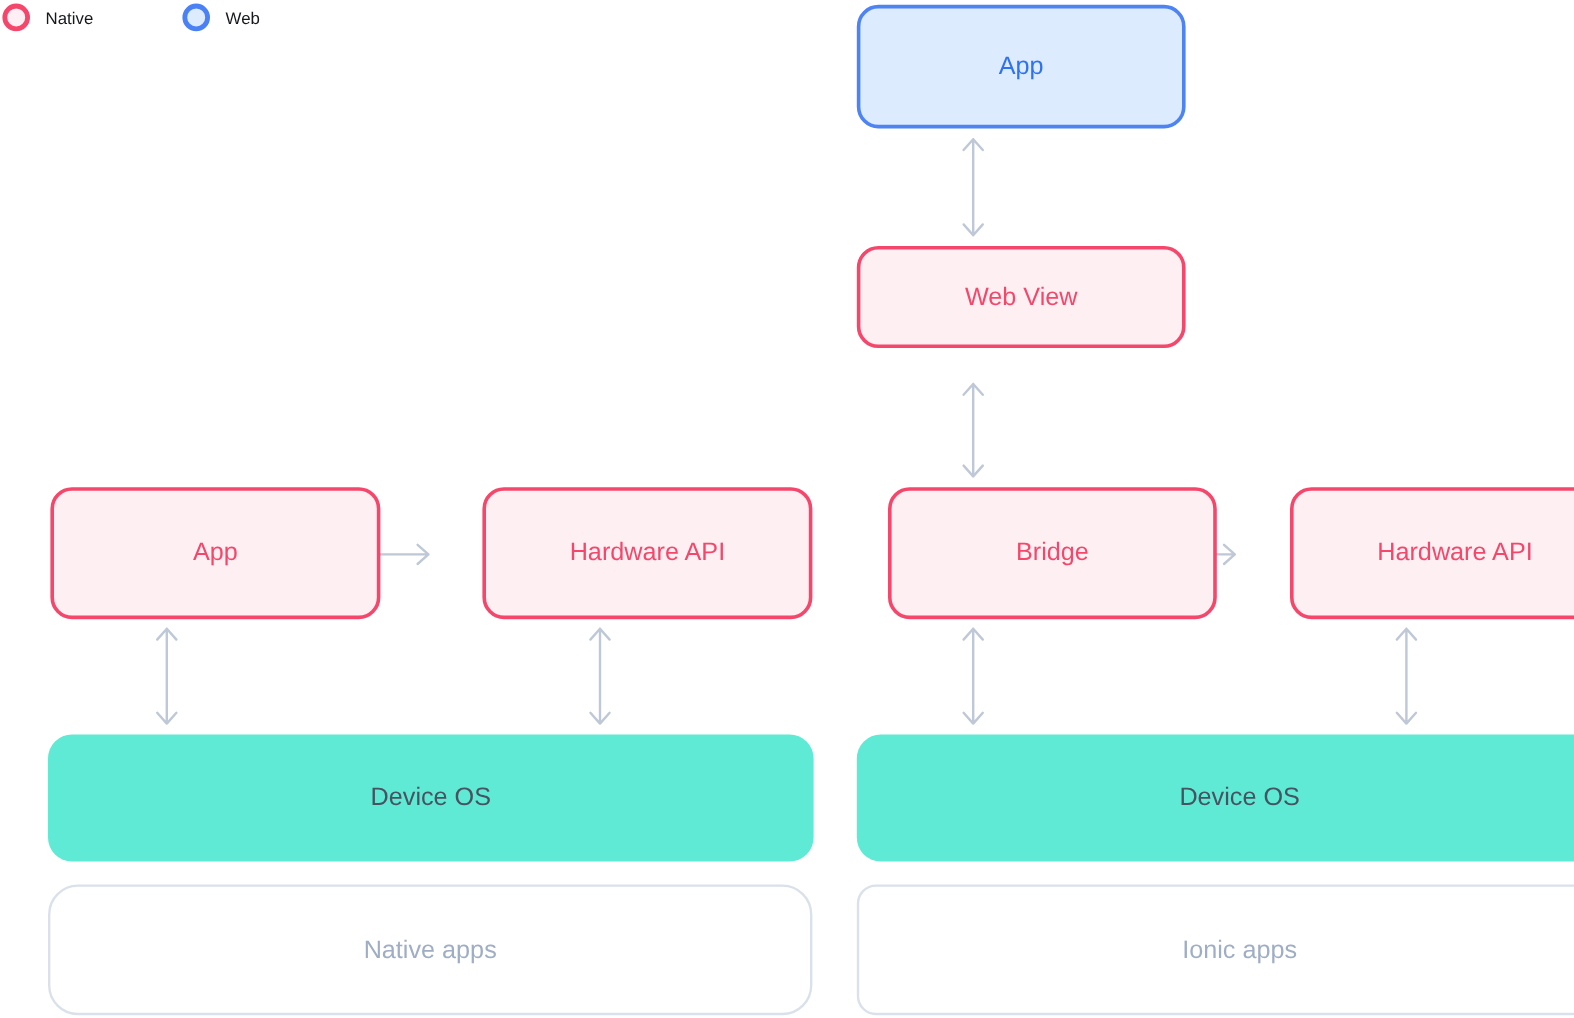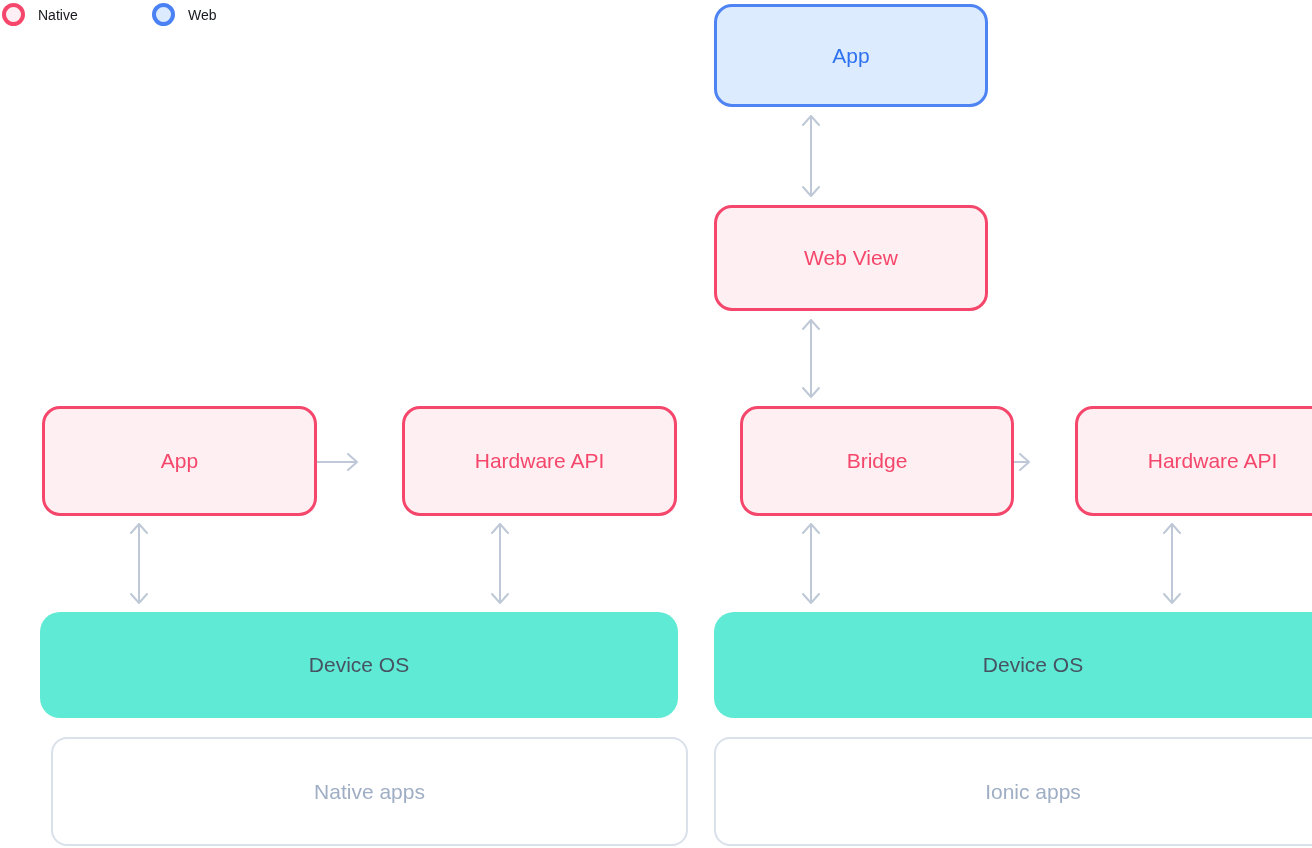"Web View" .pos-web-view { height: 106px -> 85px }
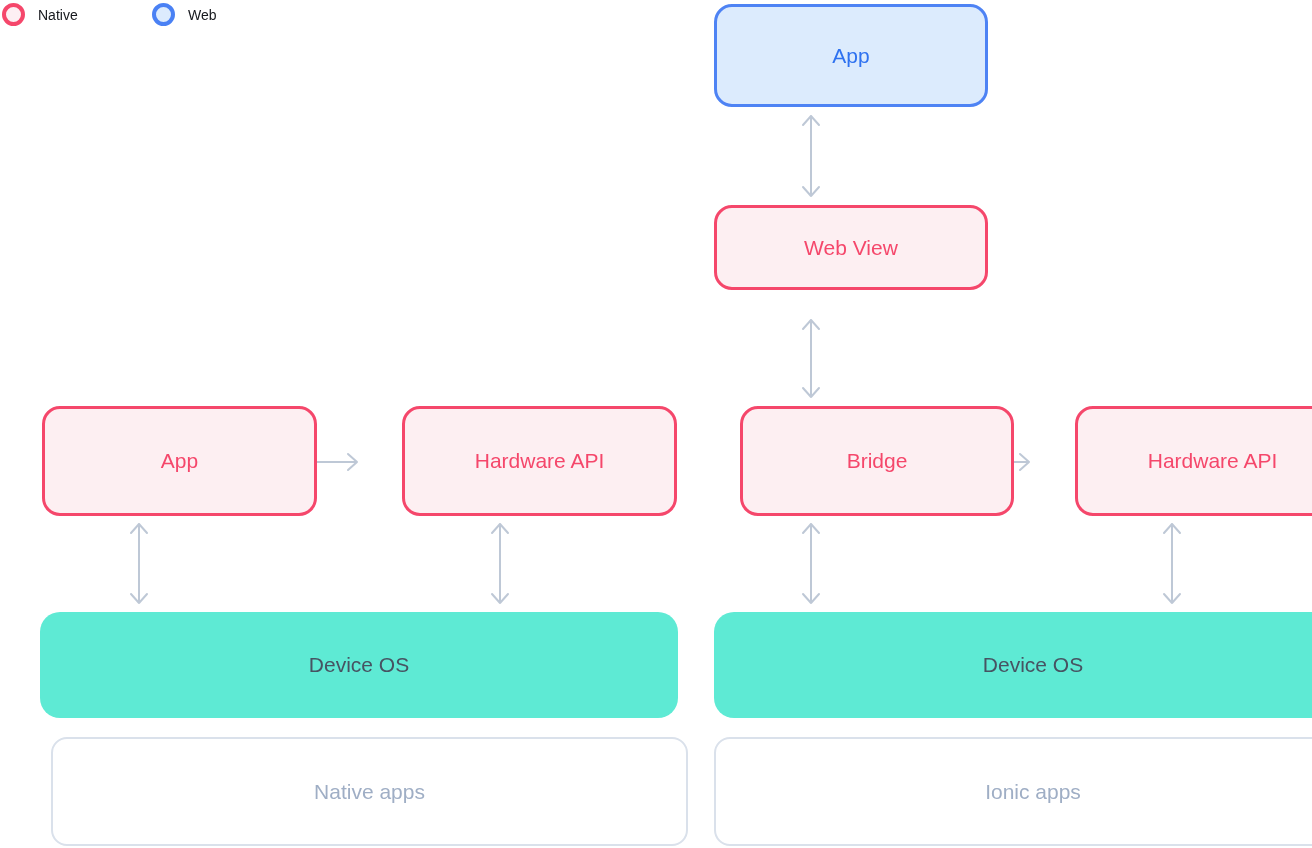"Native apps" .pos-native-caption { border-radius: none -> 25px; left: 11px -> 0px }
